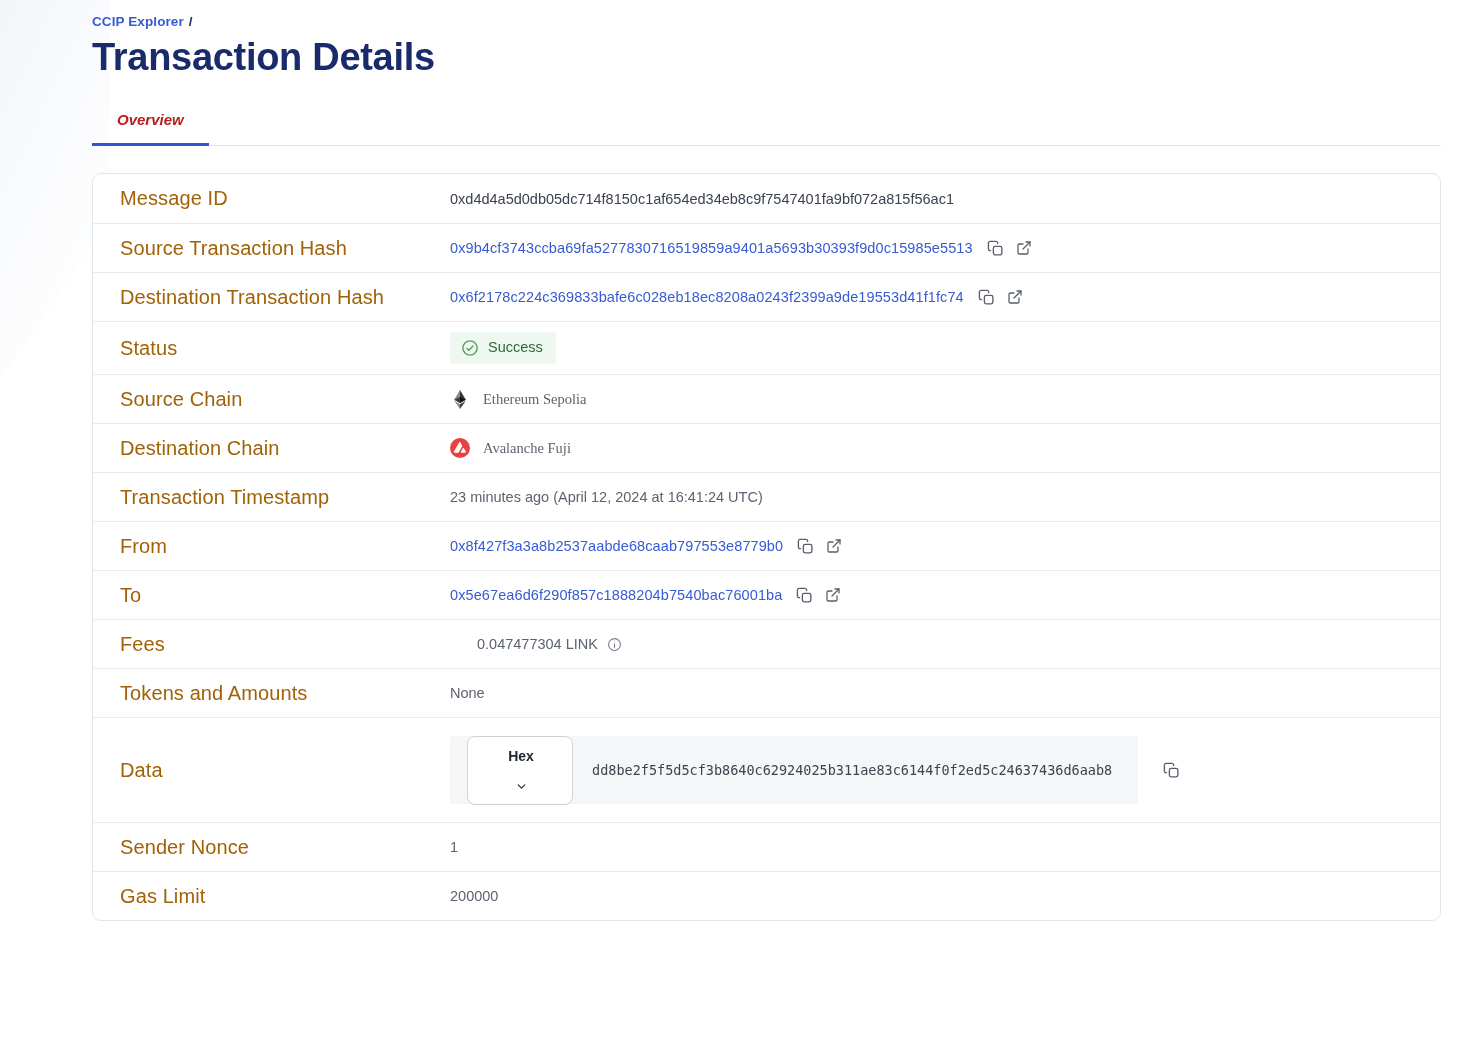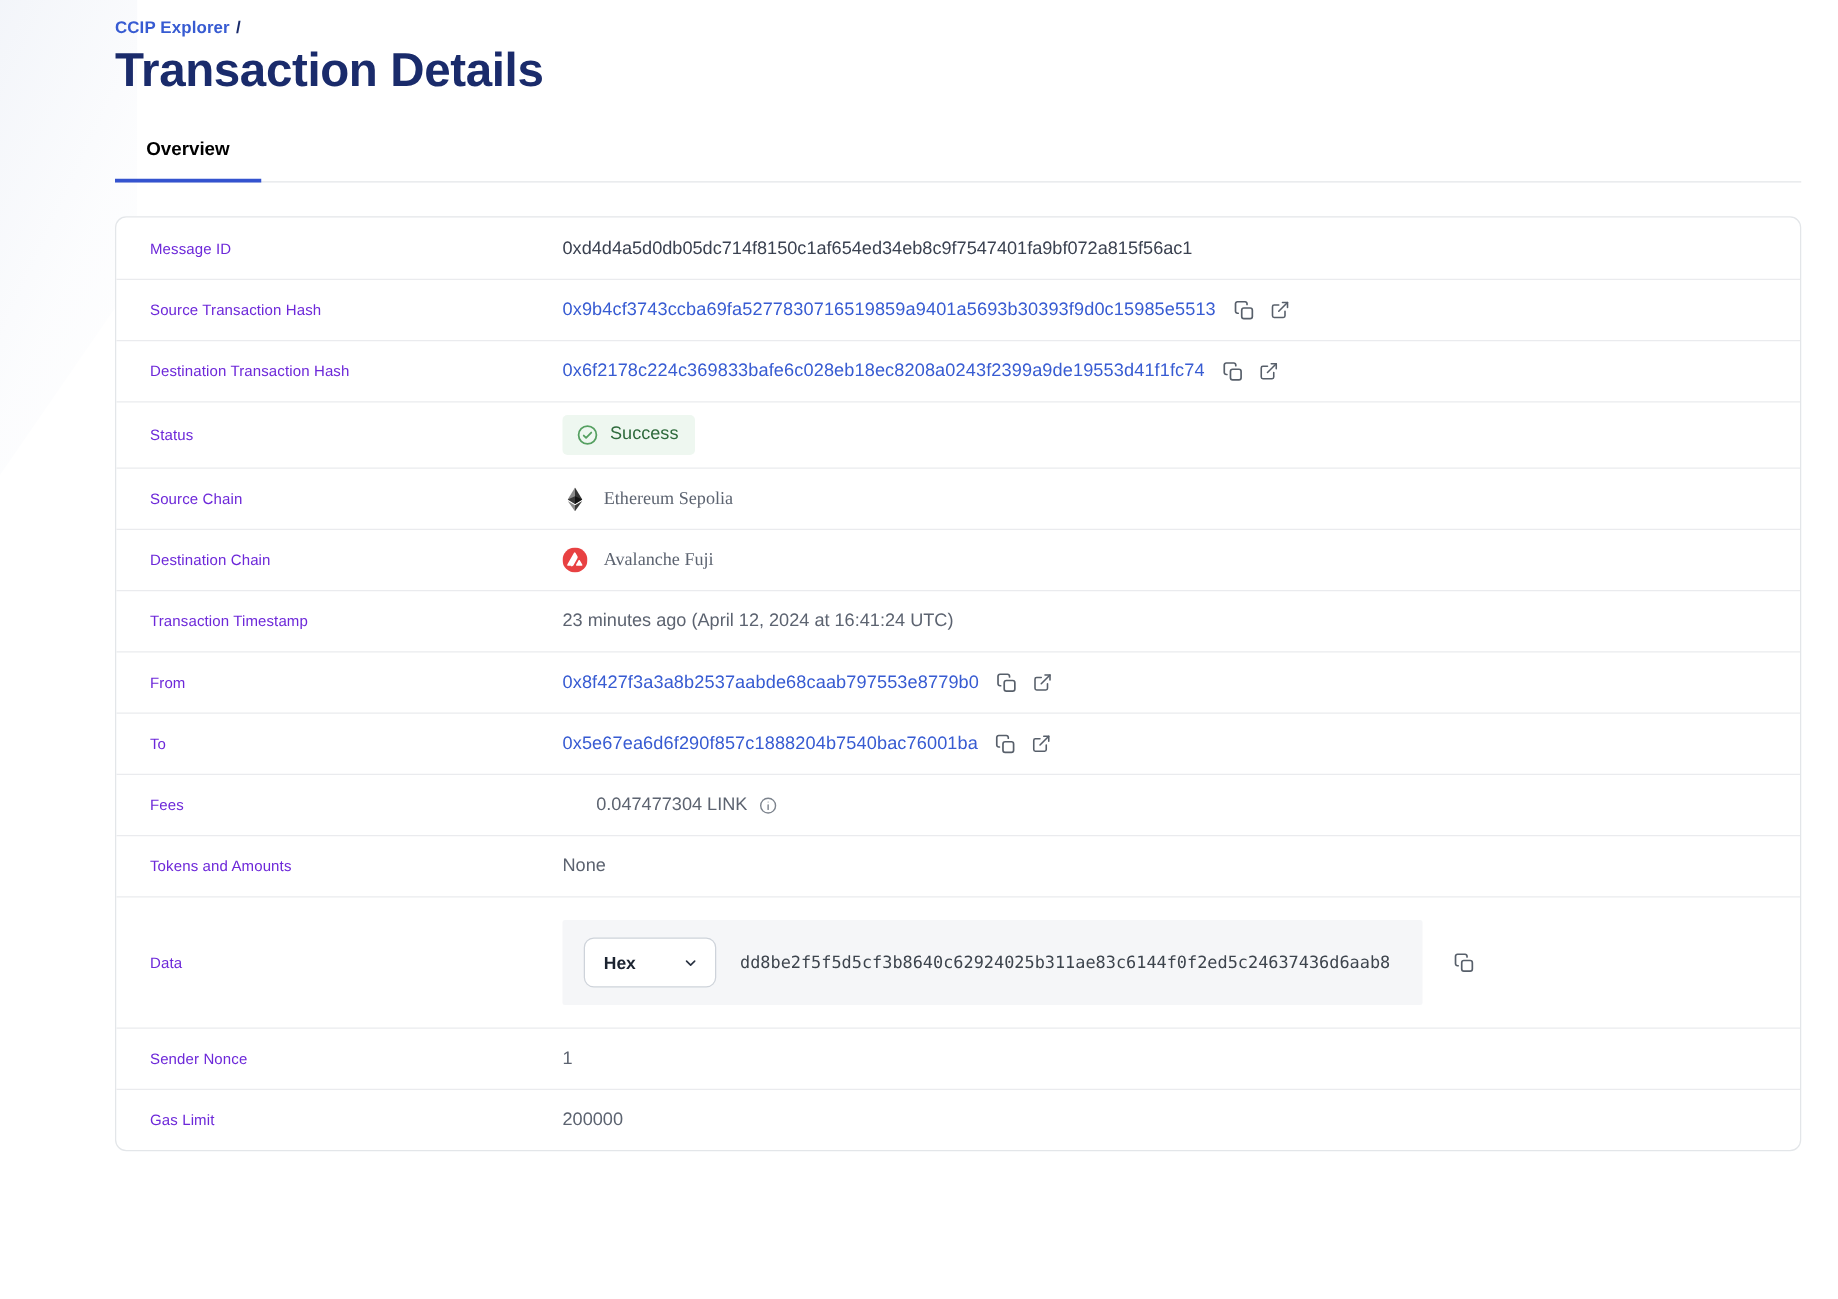"Overview" .tab { color: #000000 -> #b91c1c; font-style: none -> italic }
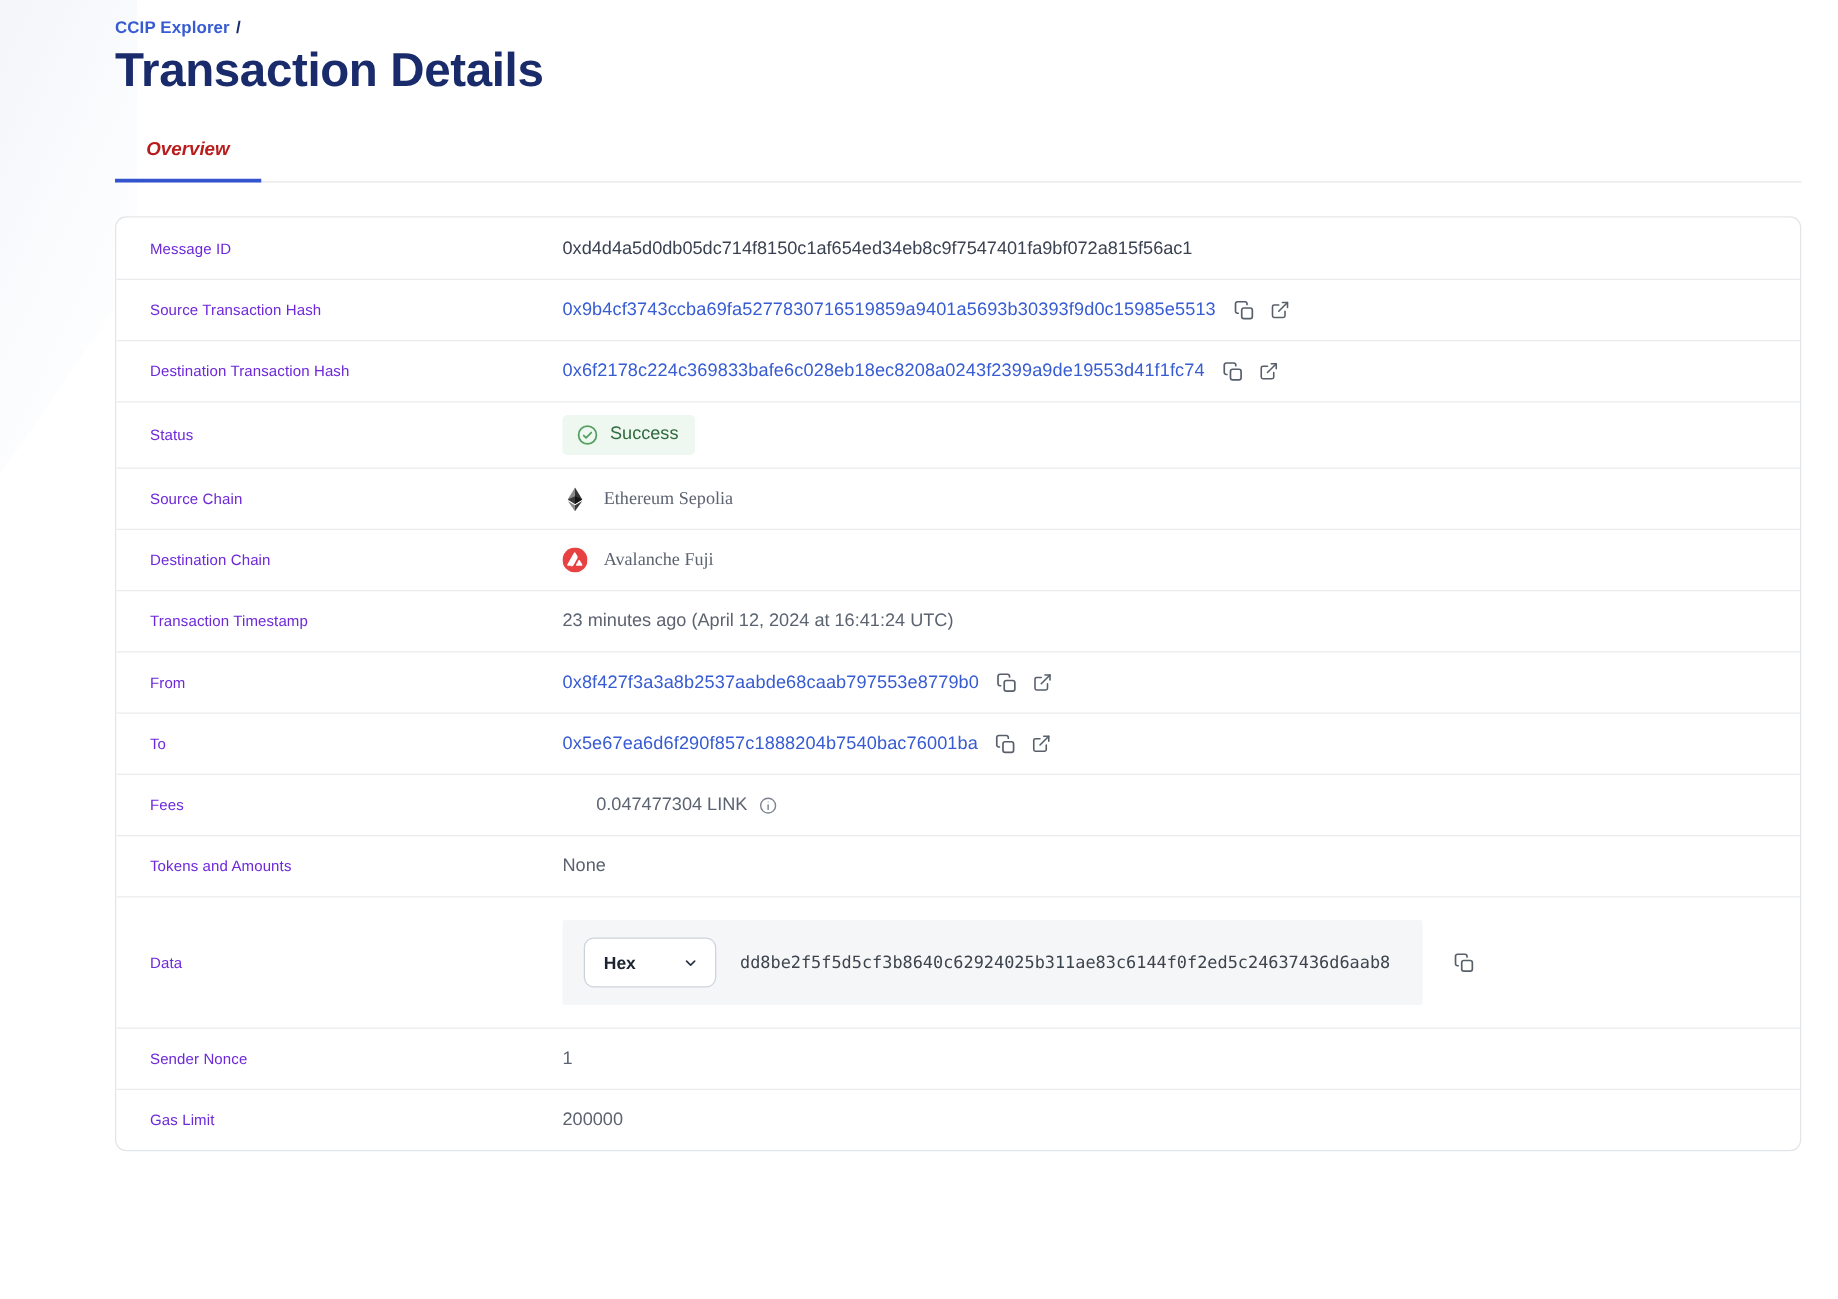"Message ID" .cell-label { color: #6d28d9 -> #a16207; font-size: 12px -> 20px }
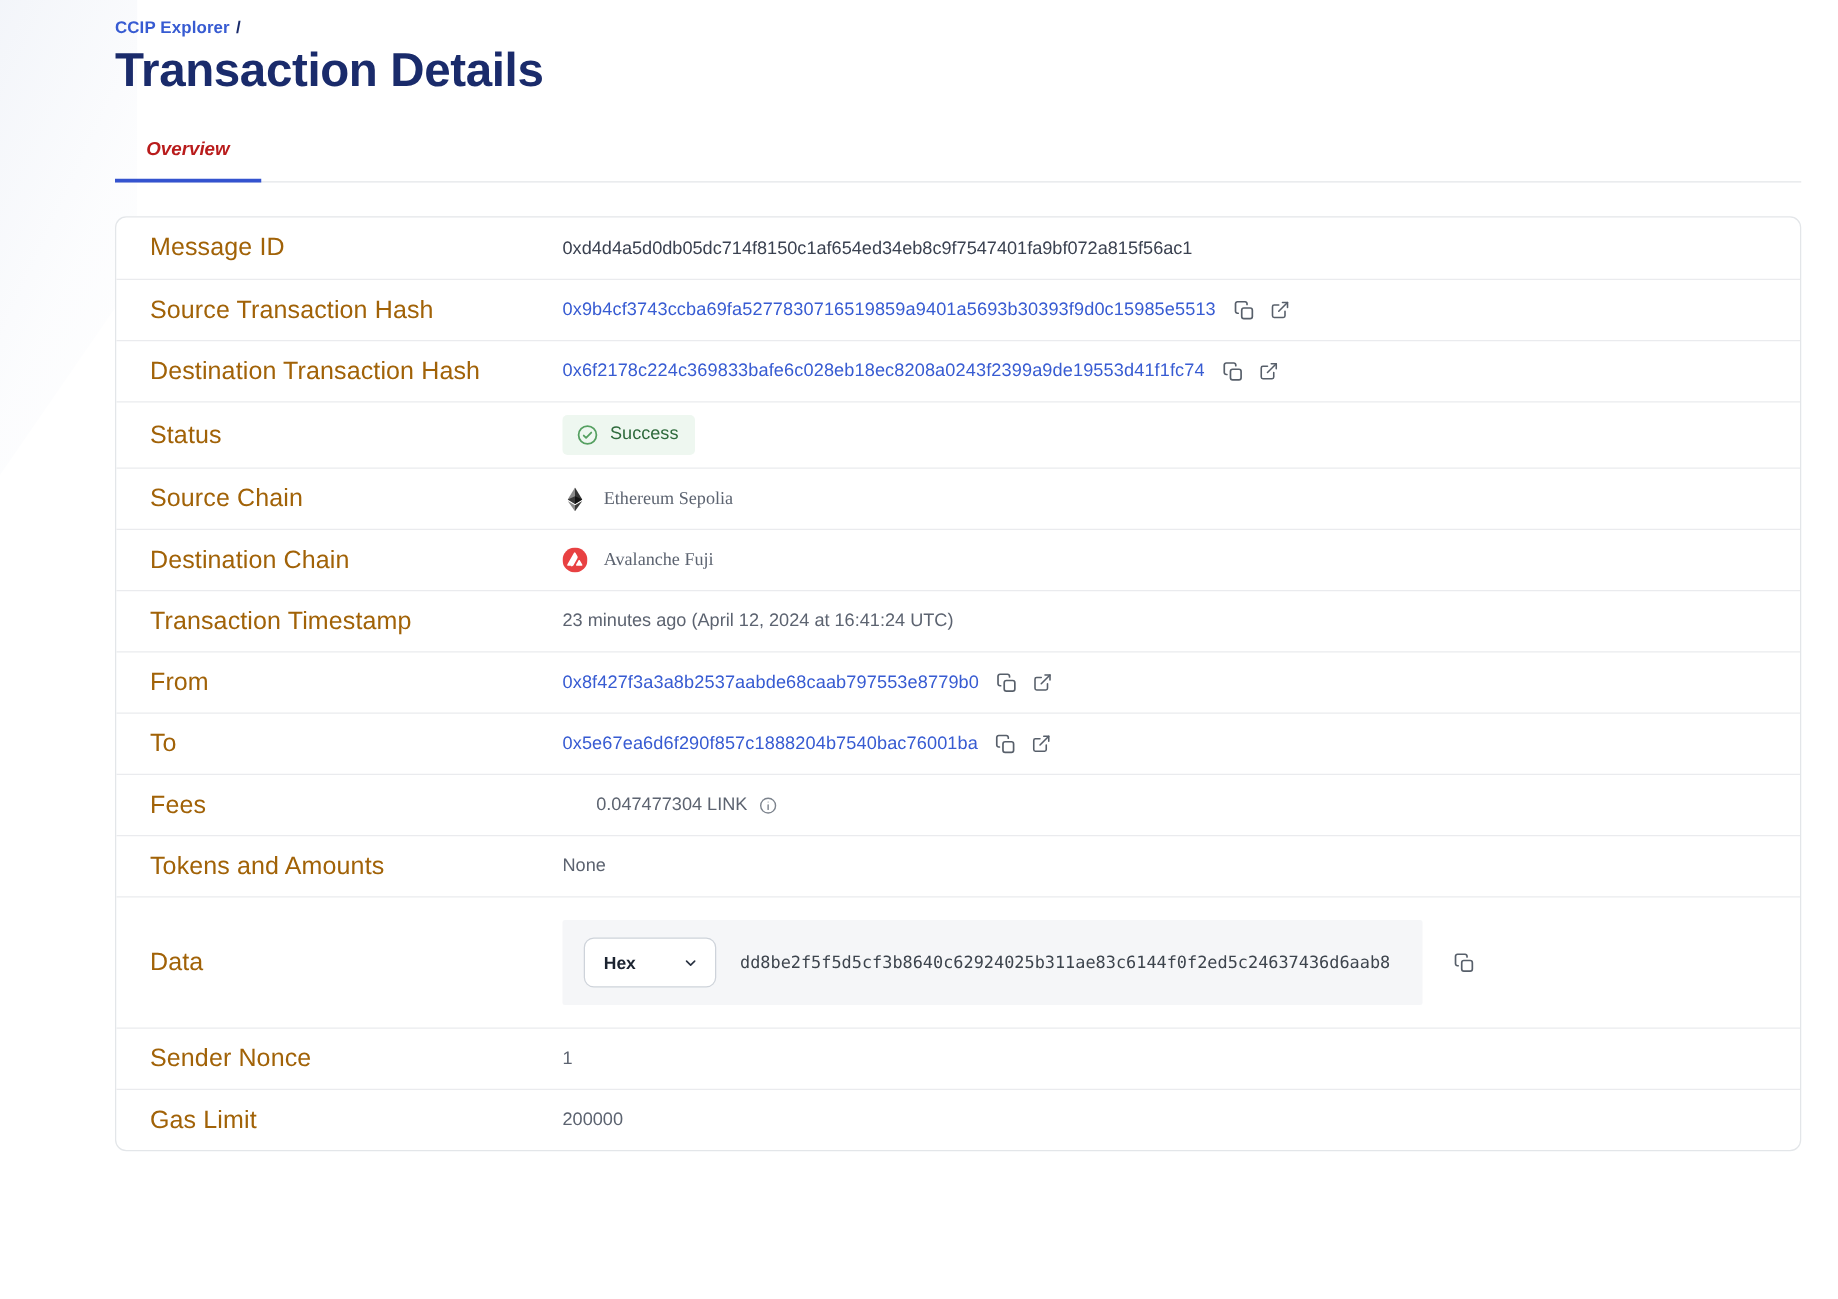"Hex" .format-select { flex-direction: none -> column }
